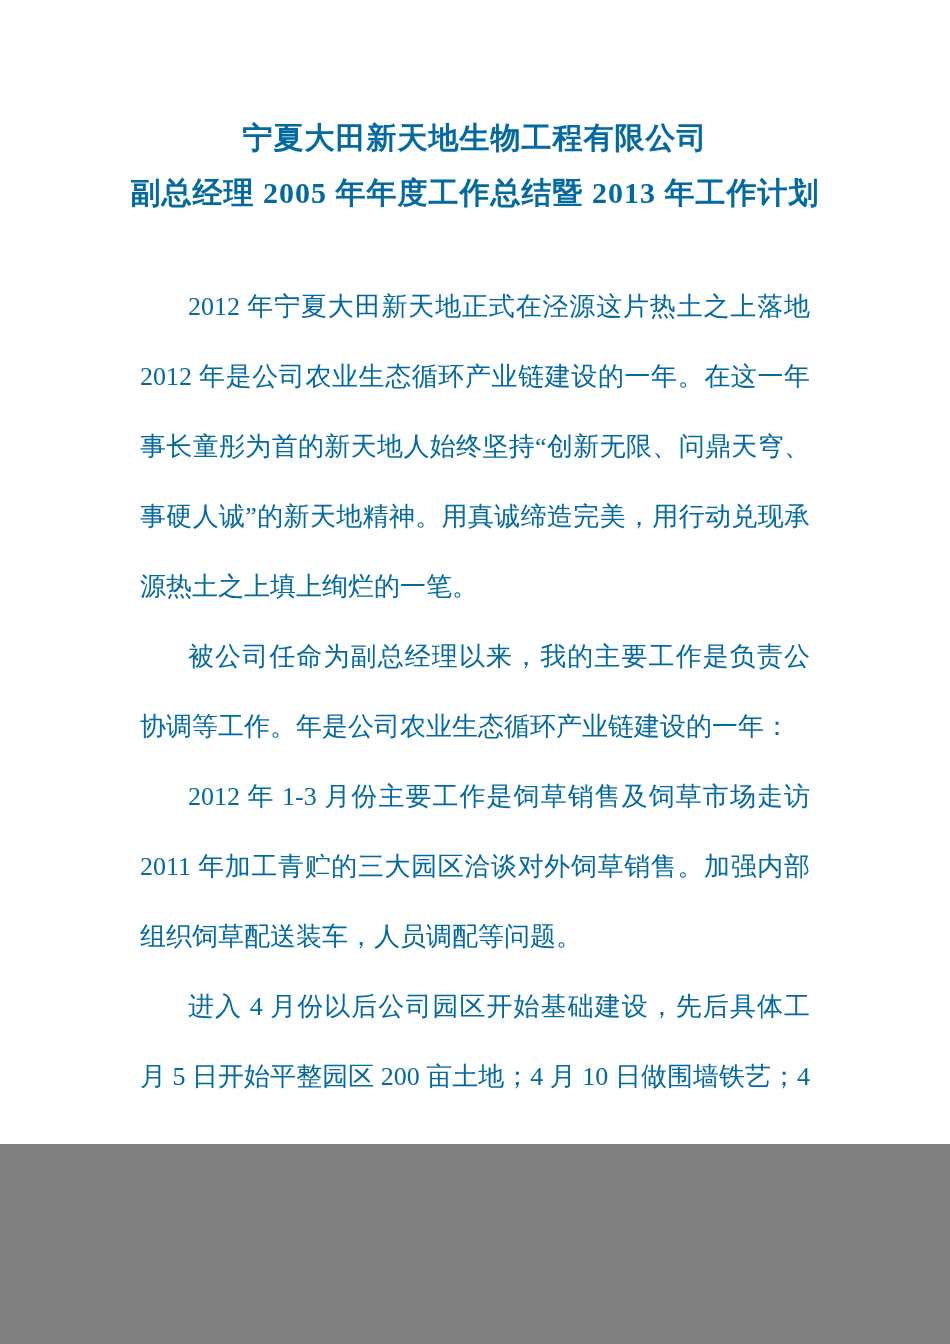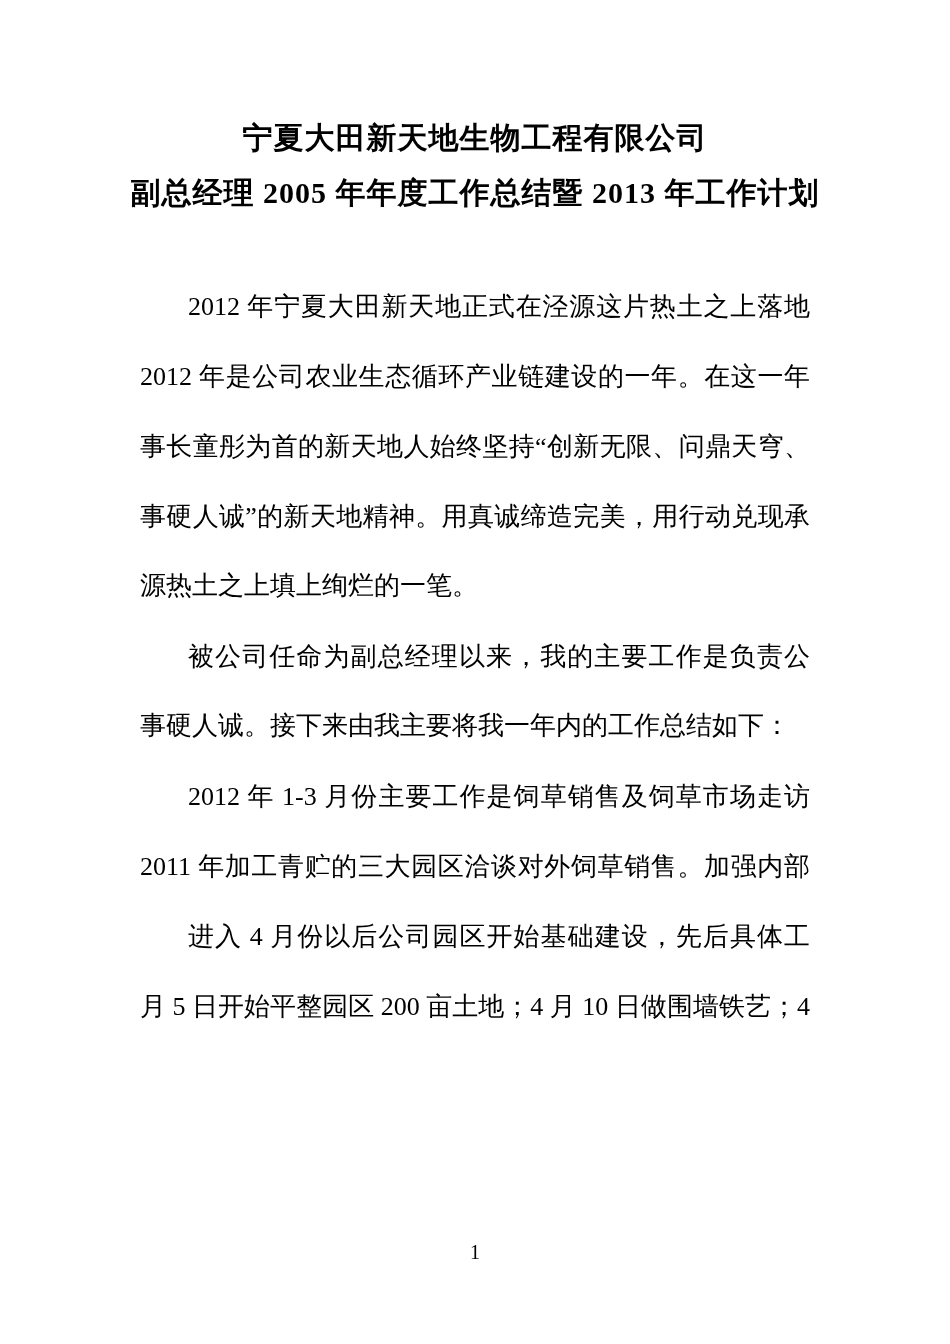"宁夏大田新天地生物工程有限公司" .page { color: #000000 -> #0369a1; height: 1344px -> 1144px }
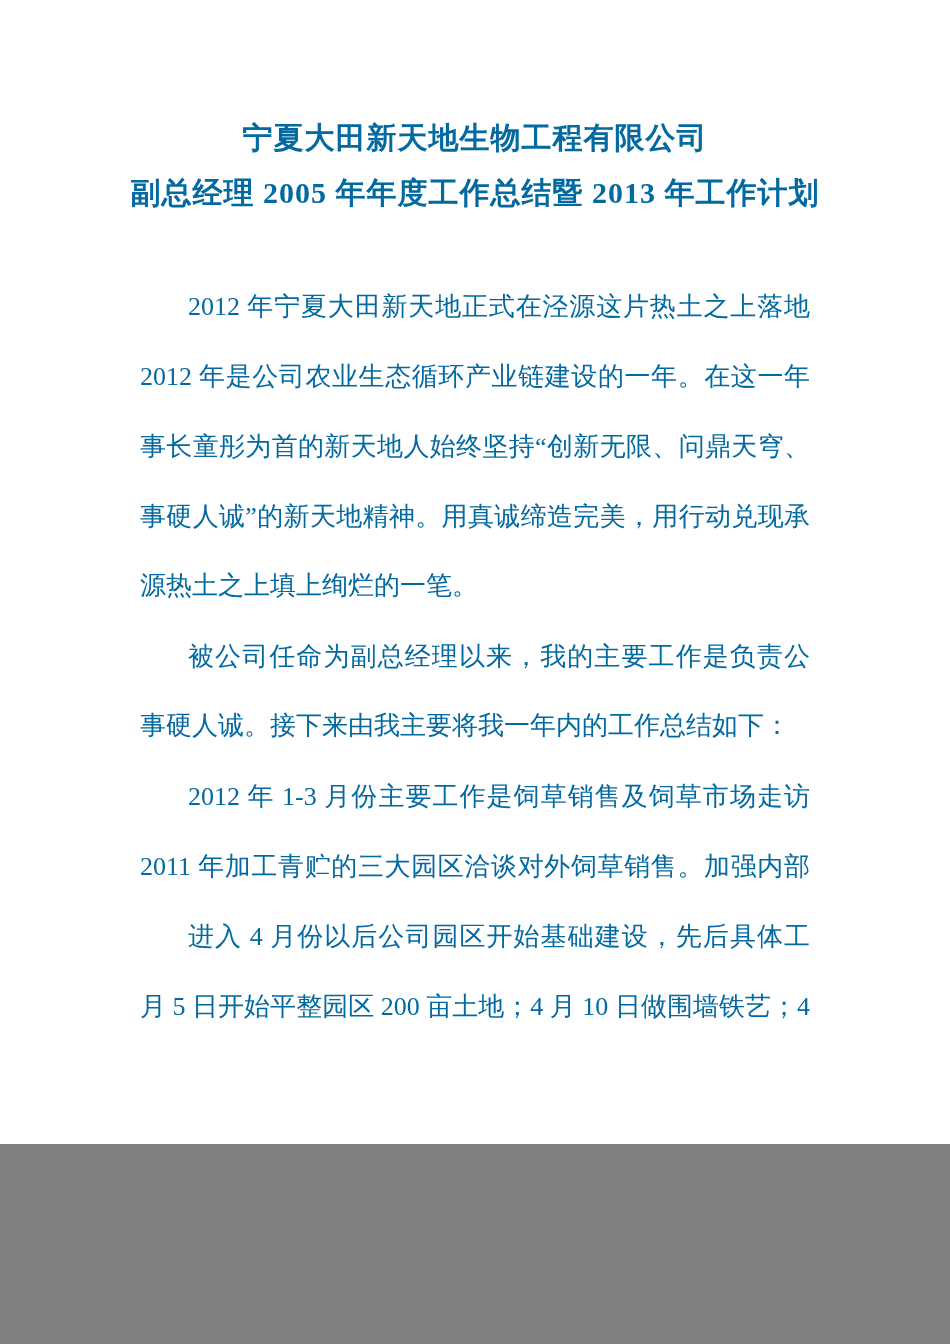"源热土之上填上绚烂的一笔。" .line.last { font-family: Liberation Mono, monospace -> none }
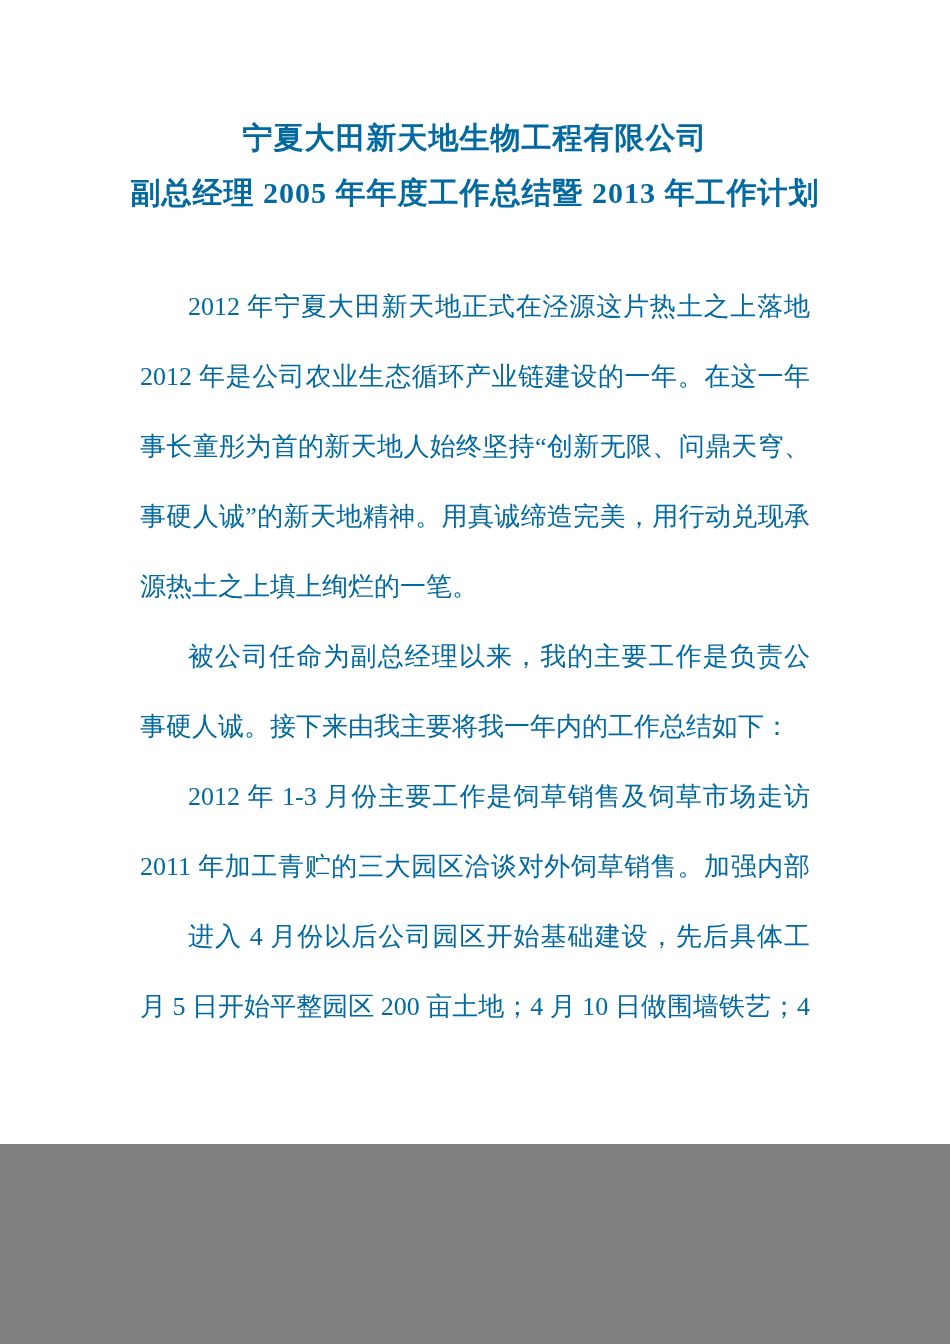"事硬人诚。接下来由我主要将我一年内的工作总结如下：" div.line { text: 事硬人诚。接下来由我主要将我一年内的工作总结如下 -> 协调等工作。年是公司农业生态循环产业链建设的一年 }
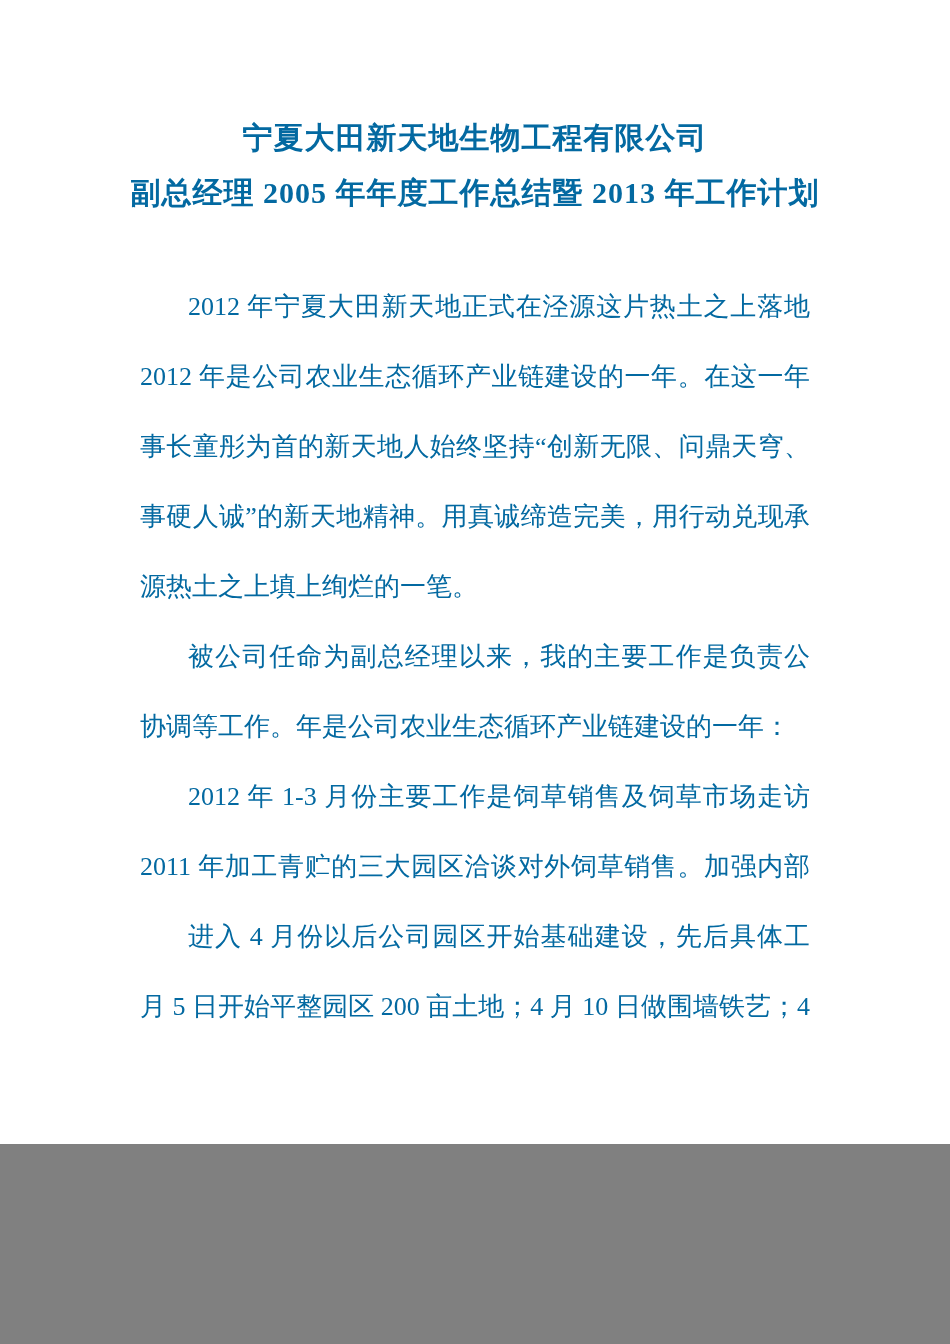"组织饲草配送装车，人员调配等问题。" div.line { html: none -> <div>组织饲草配送装车，人员调配等问题。</div> }
